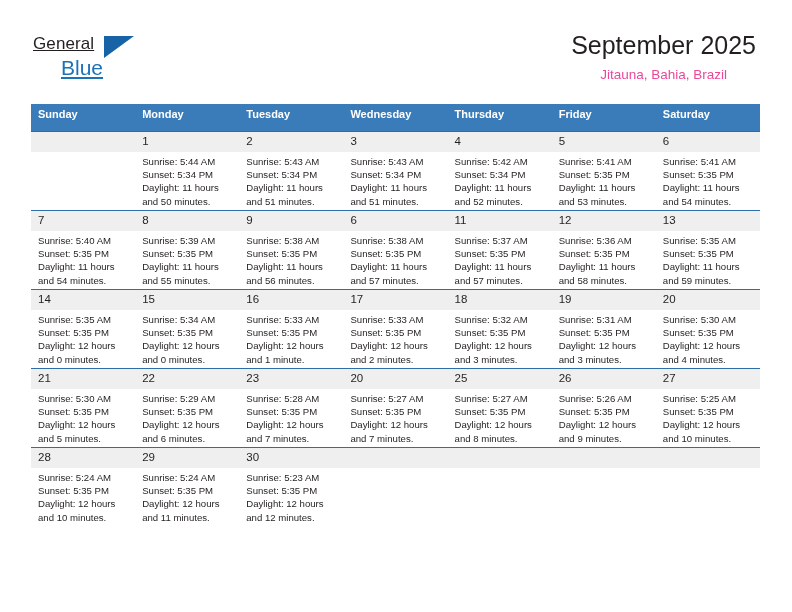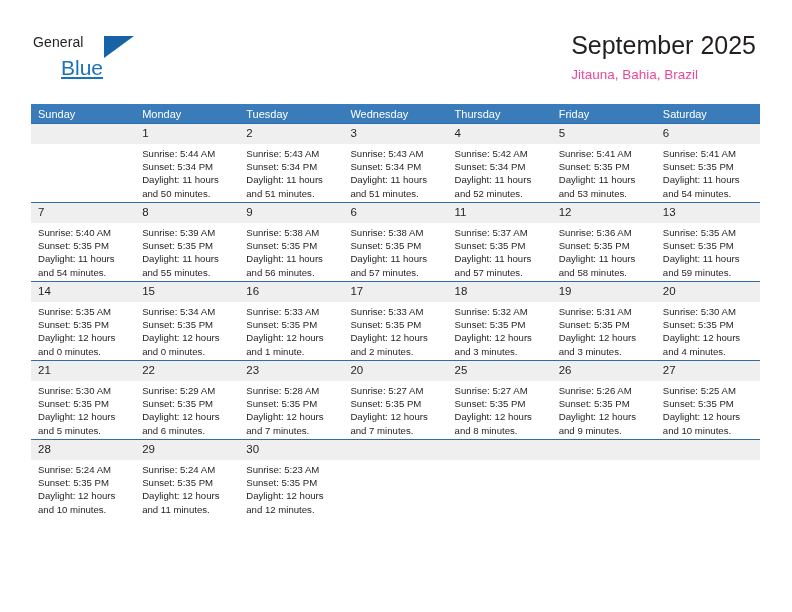"General" .logo-general { font-size: 14px -> 17px; text-decoration: none -> underline }
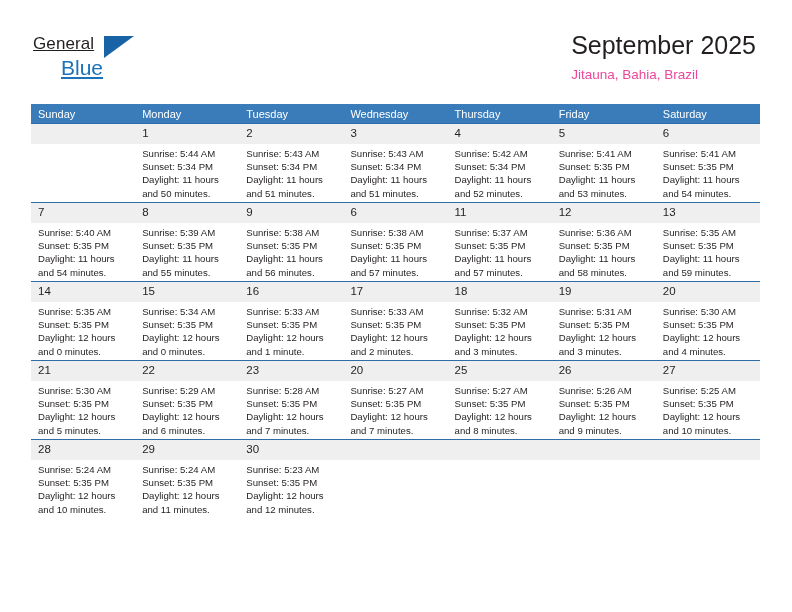"September 2025" .title-block { text-align: left -> center }
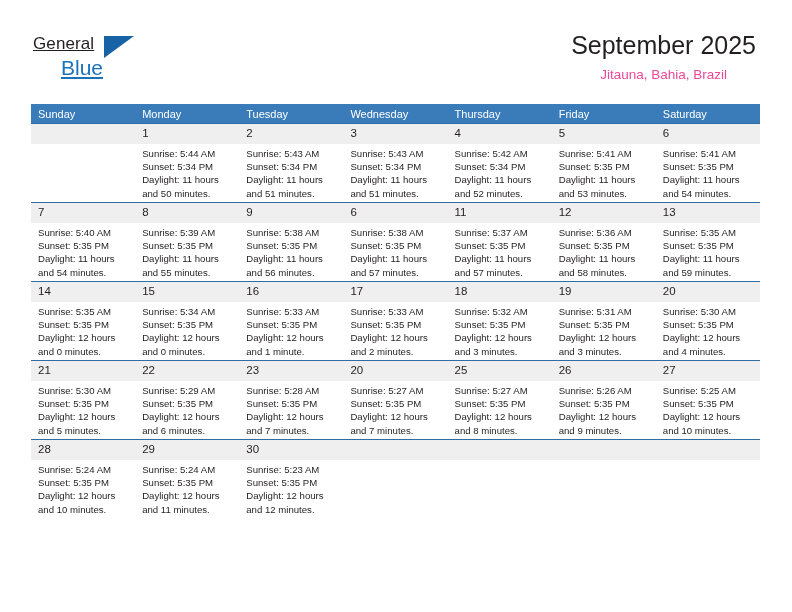"Sunday" thead th { font-weight: normal -> bold; padding: 4px 0 2px 7px -> 4px 0 10px 7px }
